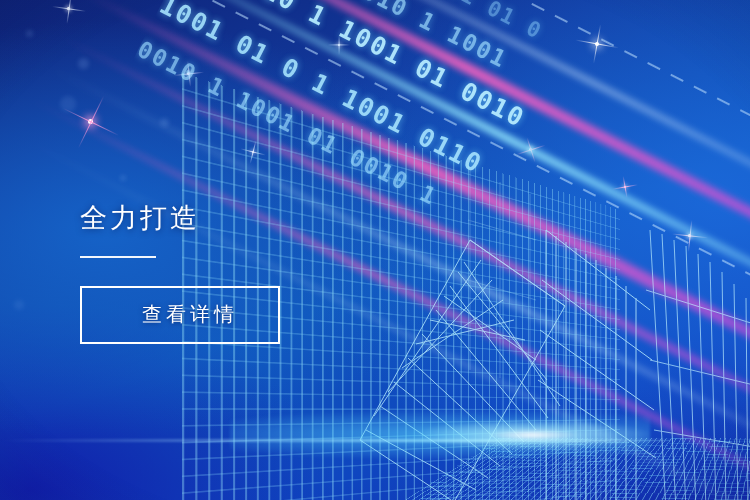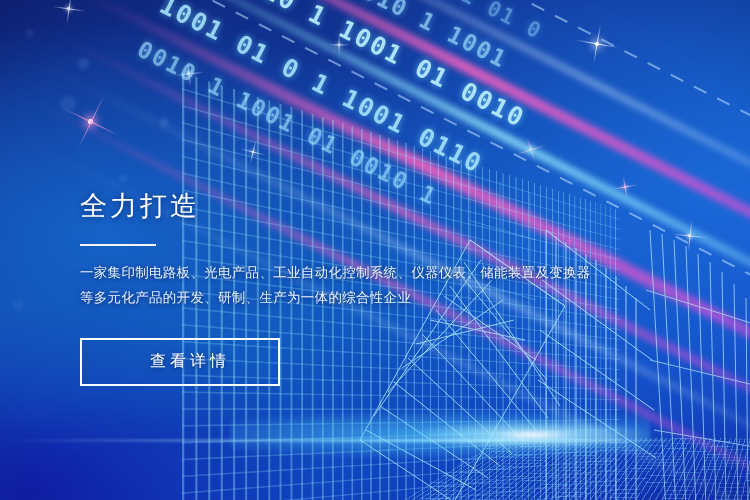"全力打造" .copy { top: 192px -> 204px }
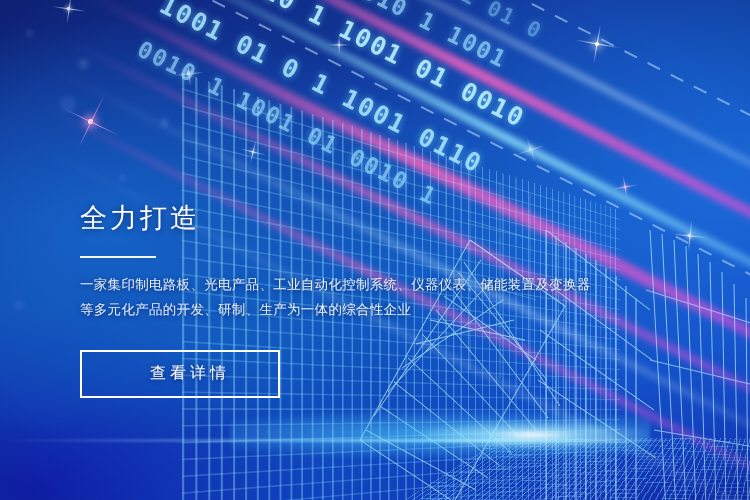"一家集印制电路板、光电产品、工业自动化控制系统、仪器仪表、储能装置及变换器" div.desc { html: <div> <p>一家集印制电路板、光电产品、工业自动化控制系统、仪器仪表、储能装置及变换器</p> <p>等多元化产品的开发、研制、生产为一体的综合性企业</p> </div> -> none }
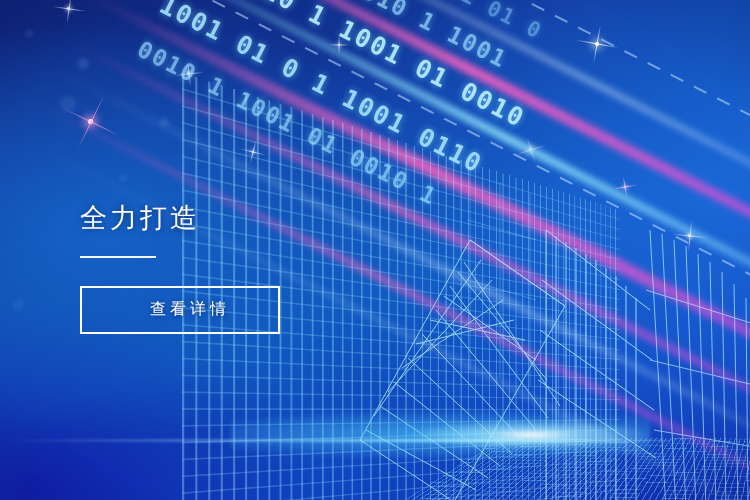"查看详情" .cta { font-size: 16px -> 20px; height: 48px -> 58px }
